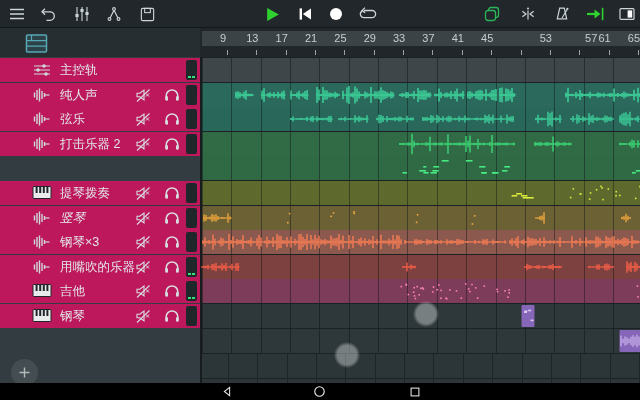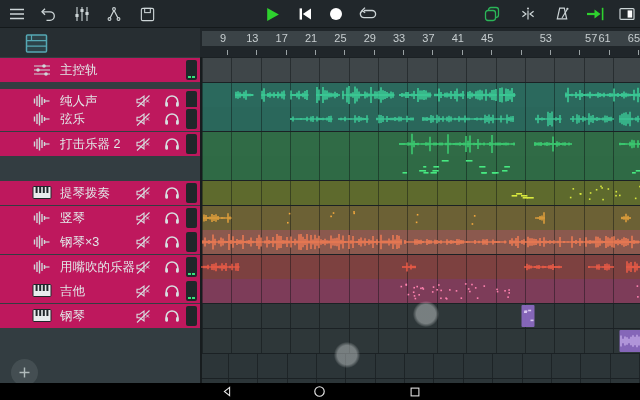"纯人声" div.trow { top: 32px -> 26px }
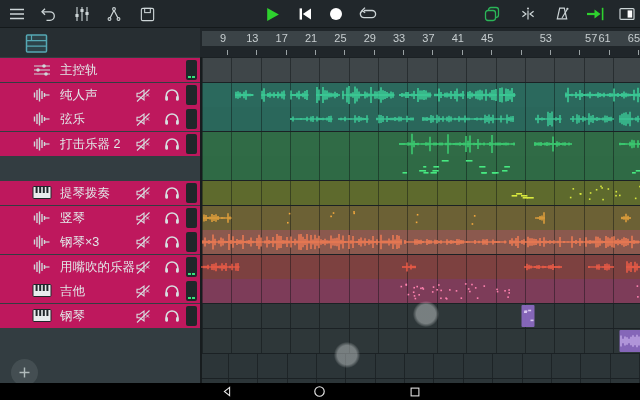"竖琴" div.trow { font-style: none -> italic }
